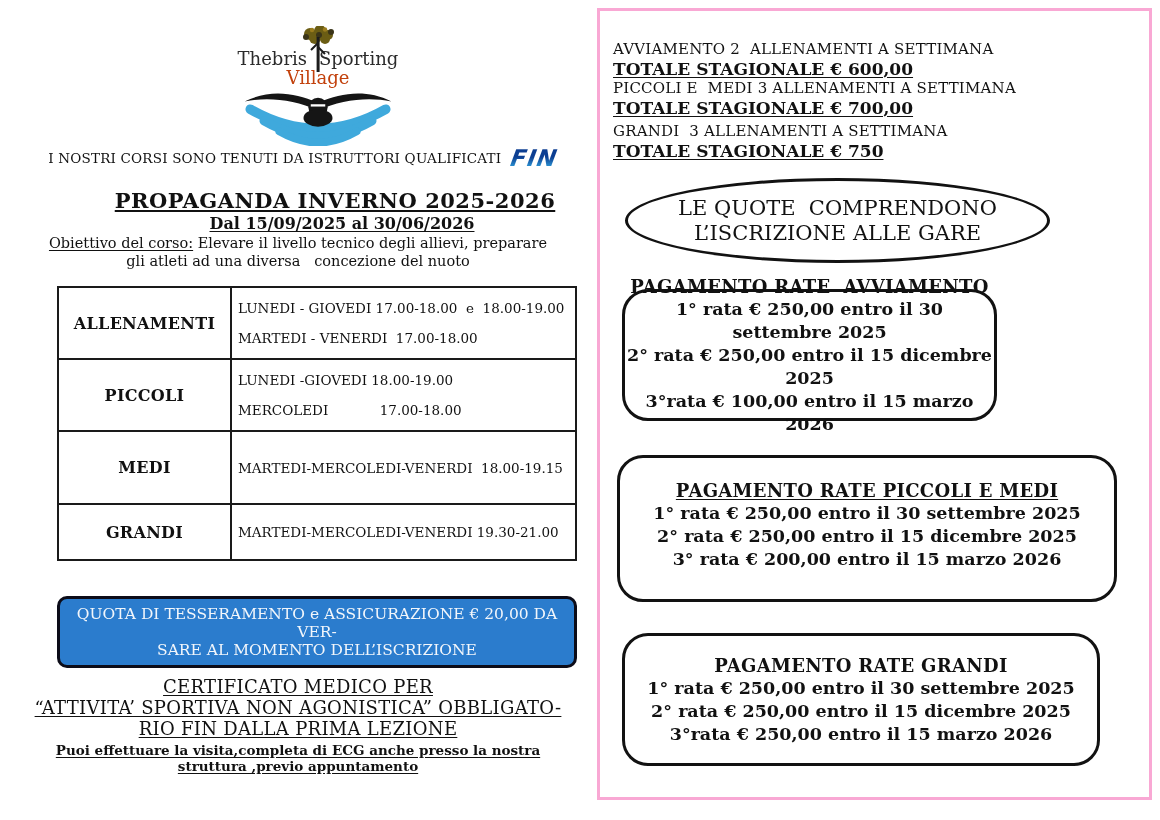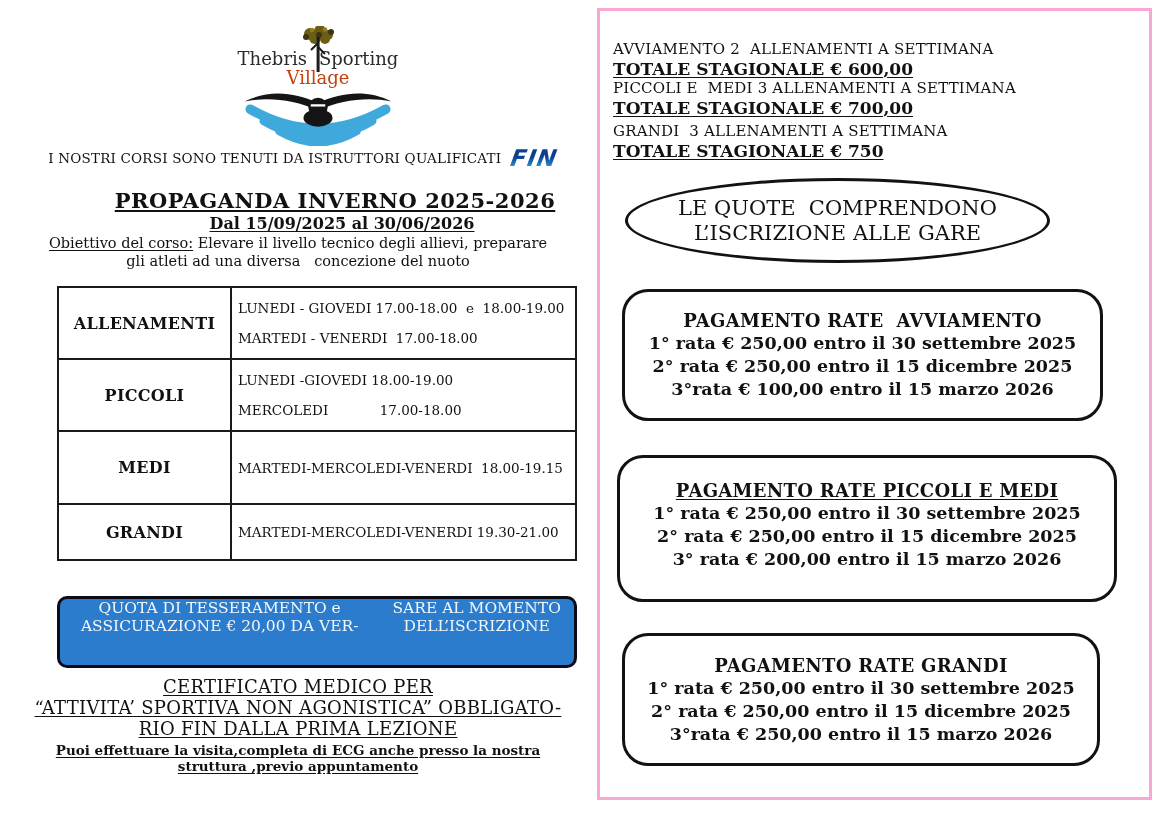"PAGAMENTO RATE AVVIAMENTO" .paybox1 { width: 481px -> 375px }
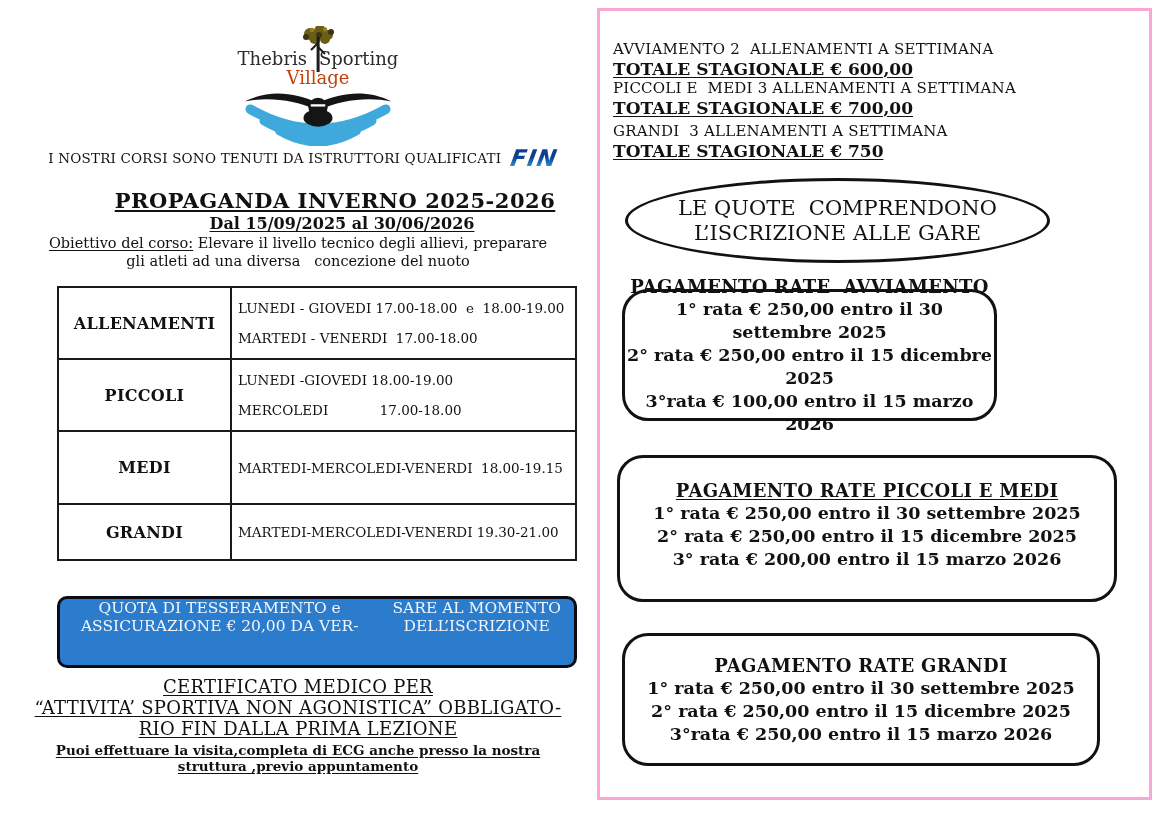"QUOTA DI TESSERAMENTO e ASSICURAZIONE" .fee-box { flex-direction: row -> column }
